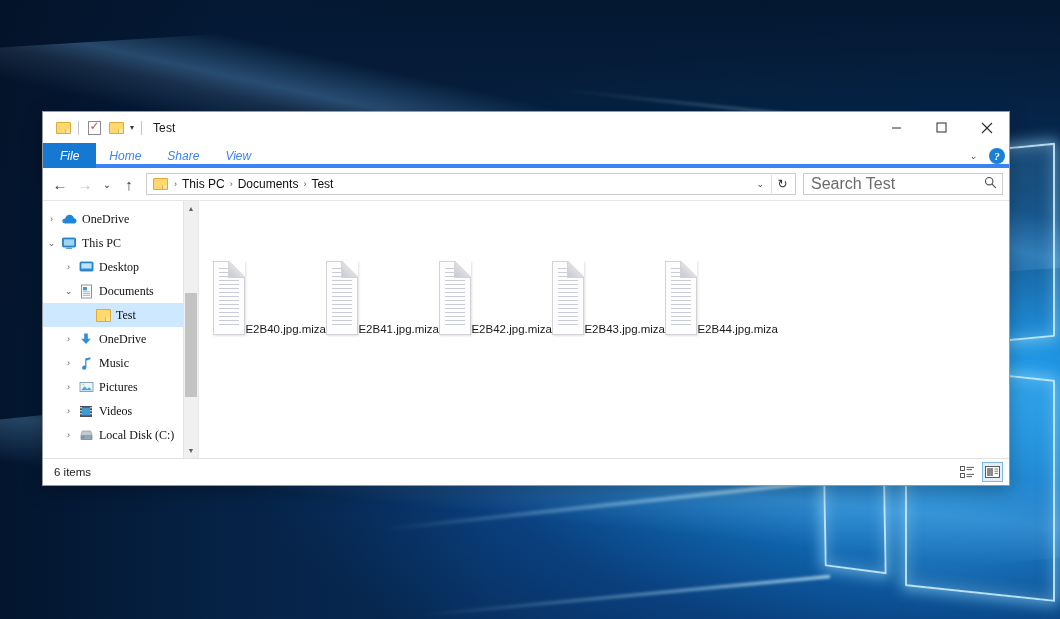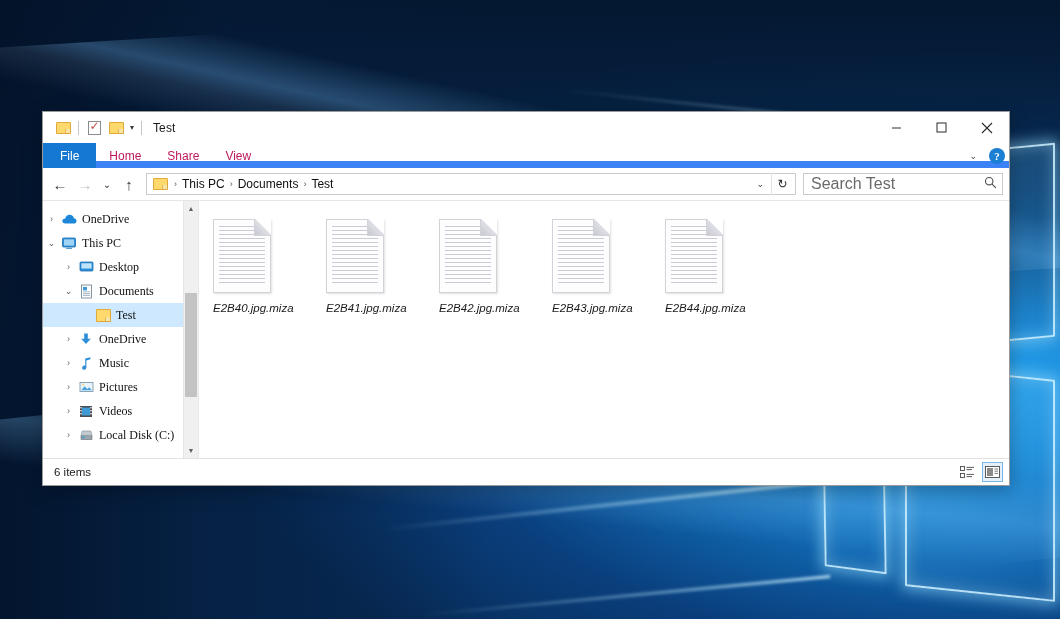"File" .ribbon { border-bottom: 7px solid #3b82f6 -> 4px solid #3b82f6; font-style: none -> italic }
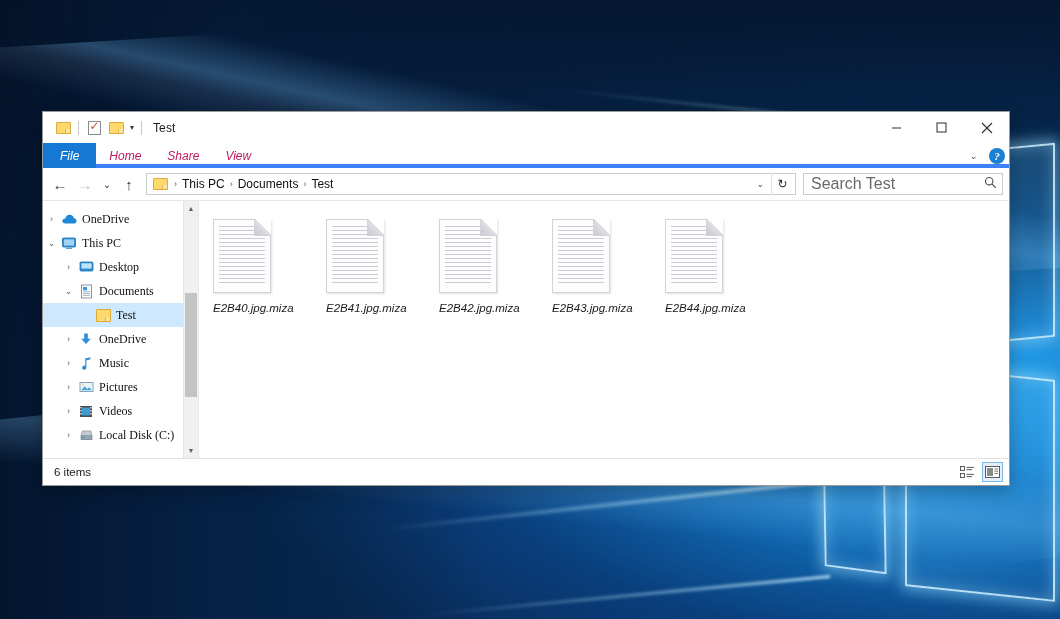"Home" .tab { color: #be185d -> #3b82f6 }
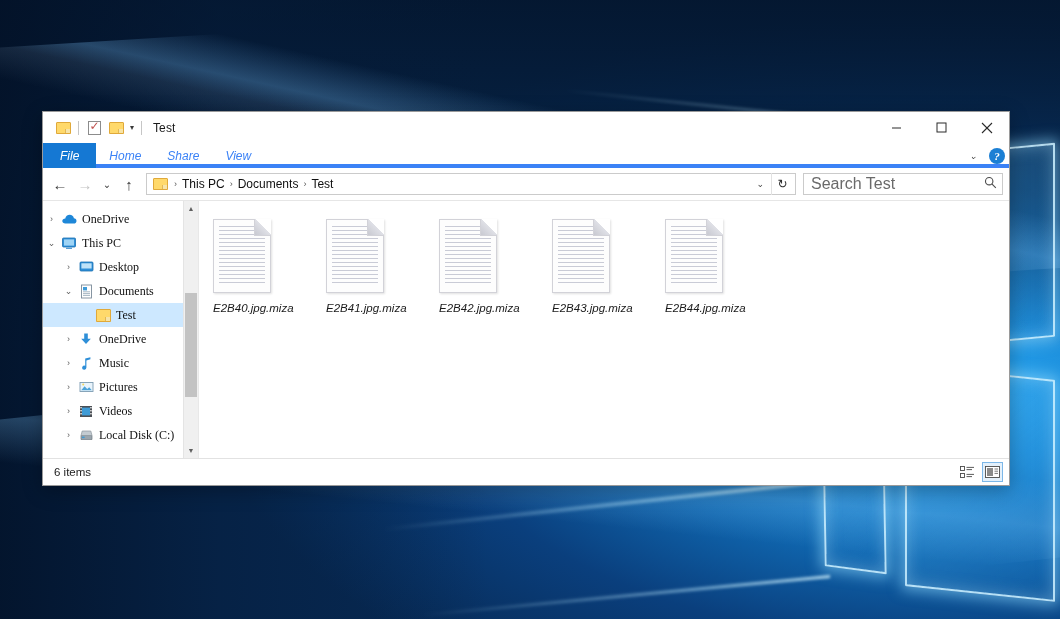"E2B40.jpg.miza" .file-tile { align-items: flex-start -> flex-end; flex-direction: column -> row; font-style: italic -> none }
